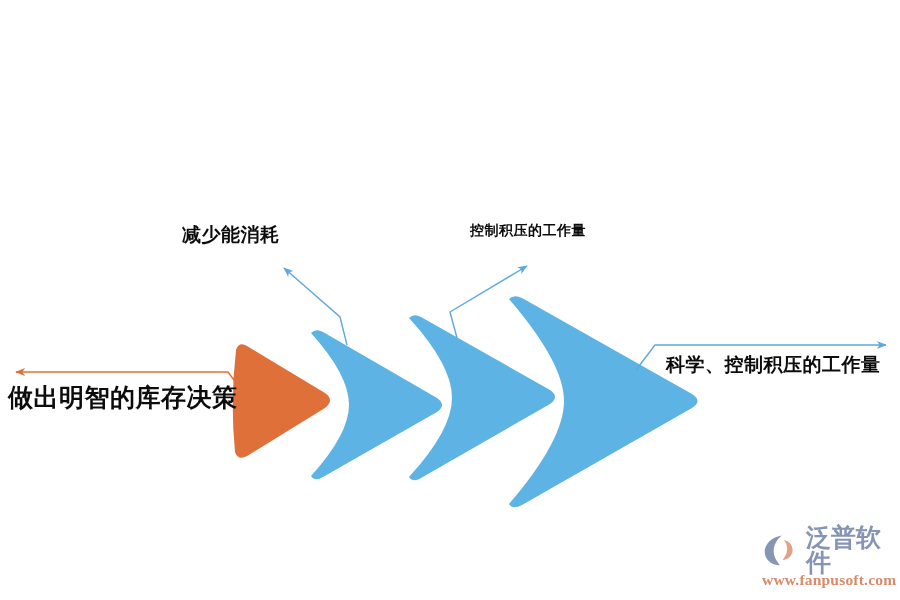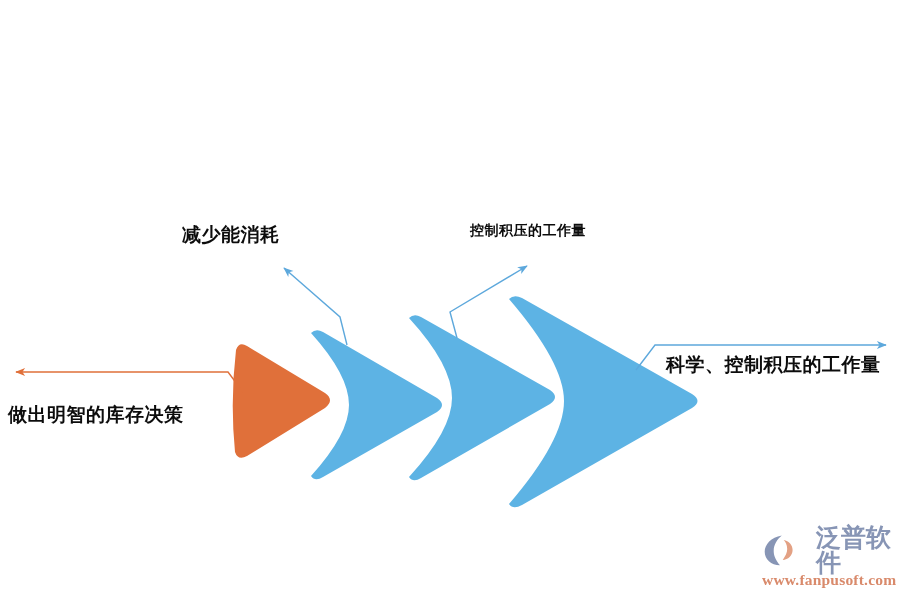"做出明智的库存决策" .label-inventory-decision { font-size: 19px -> 25px; top: 402px -> 381px }
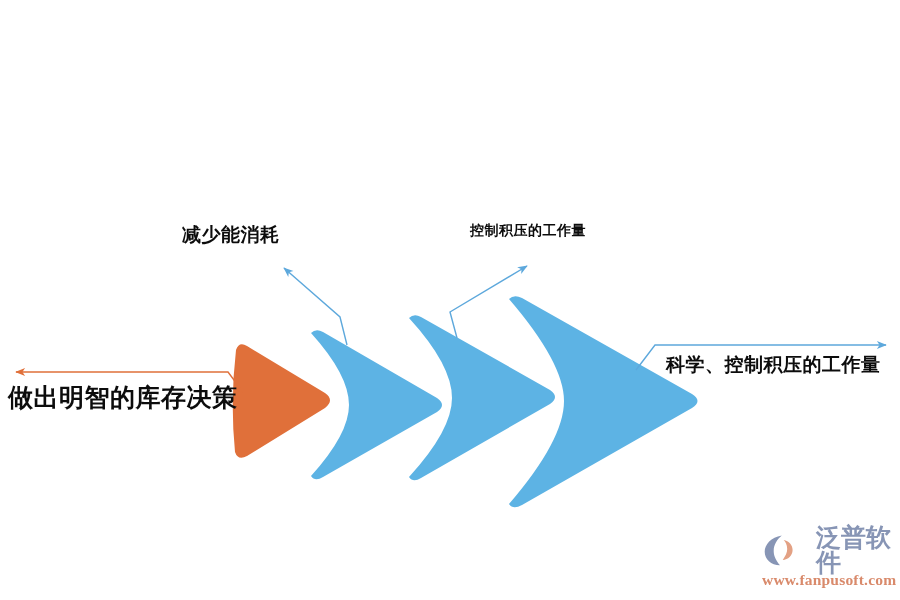"泛普软件" .watermark-row { gap: 18px -> 8px }
